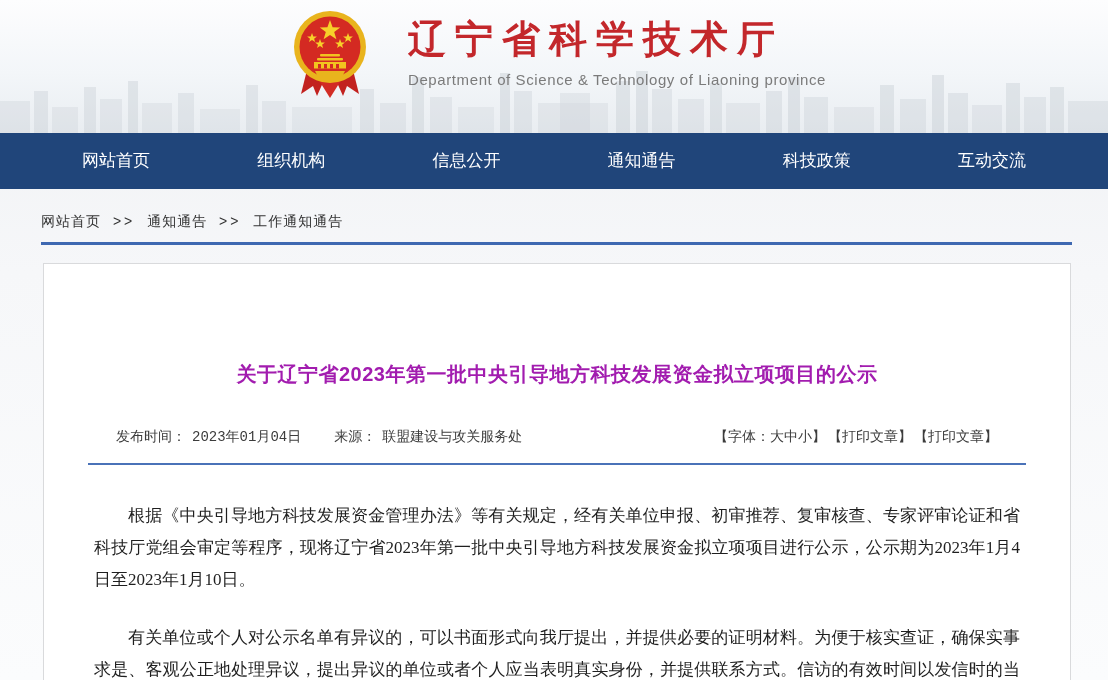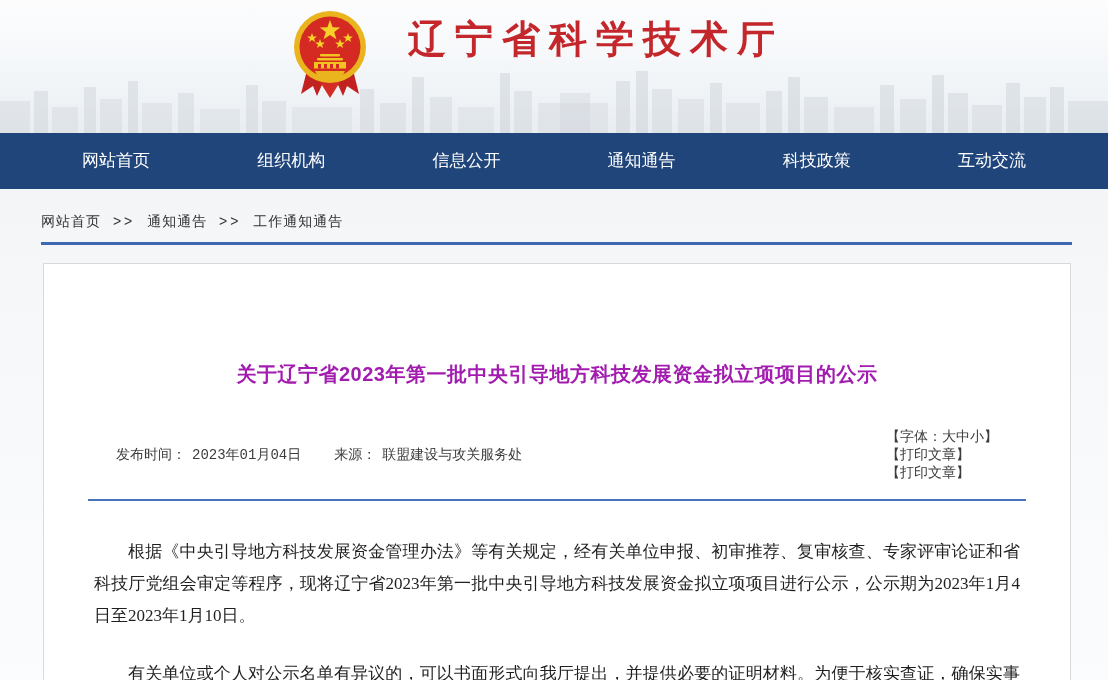"Department of Science & Technology" div.site-subtitle { html: none -> <div>Department of Science &amp; Technology of Liaoning province</div> }
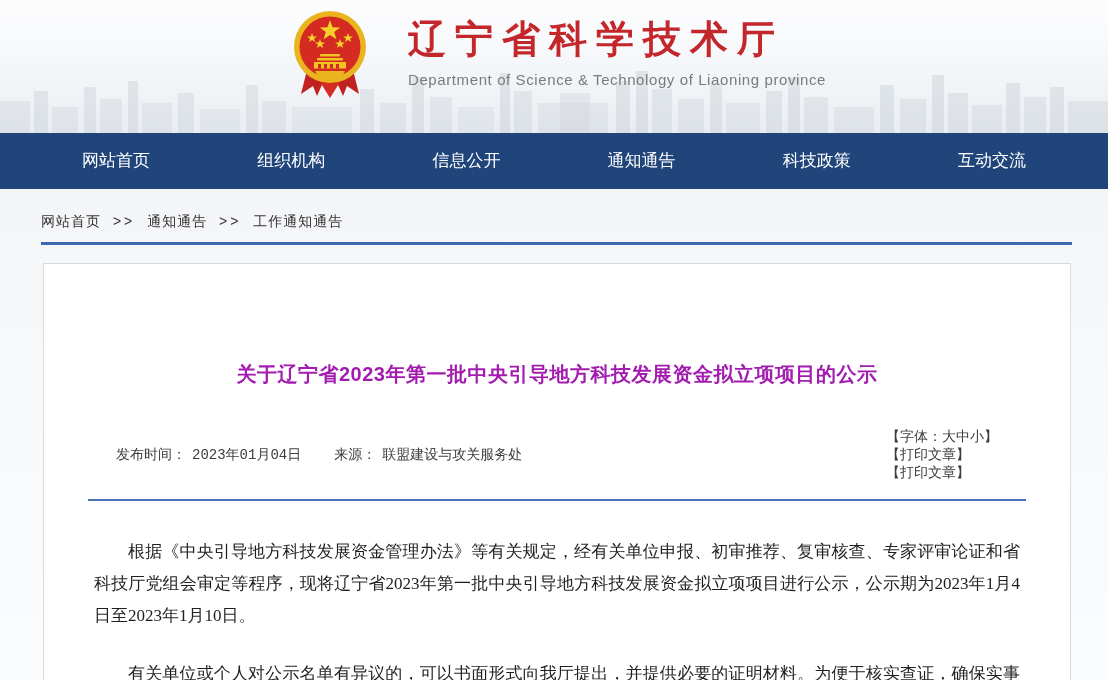"【字体：大中小】" .meta-tools { flex-direction: column -> none }
